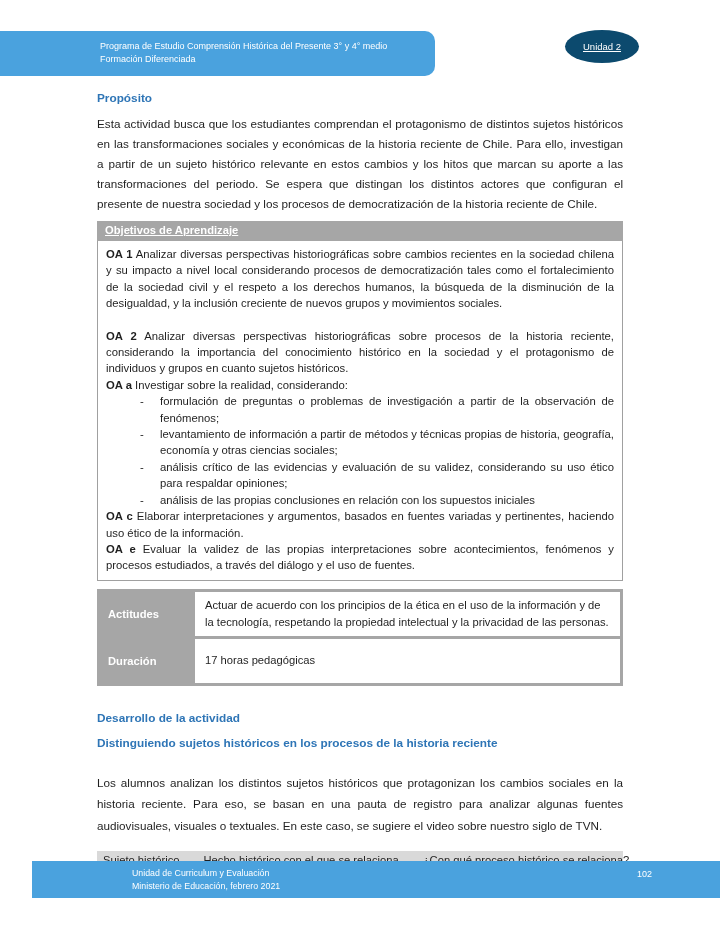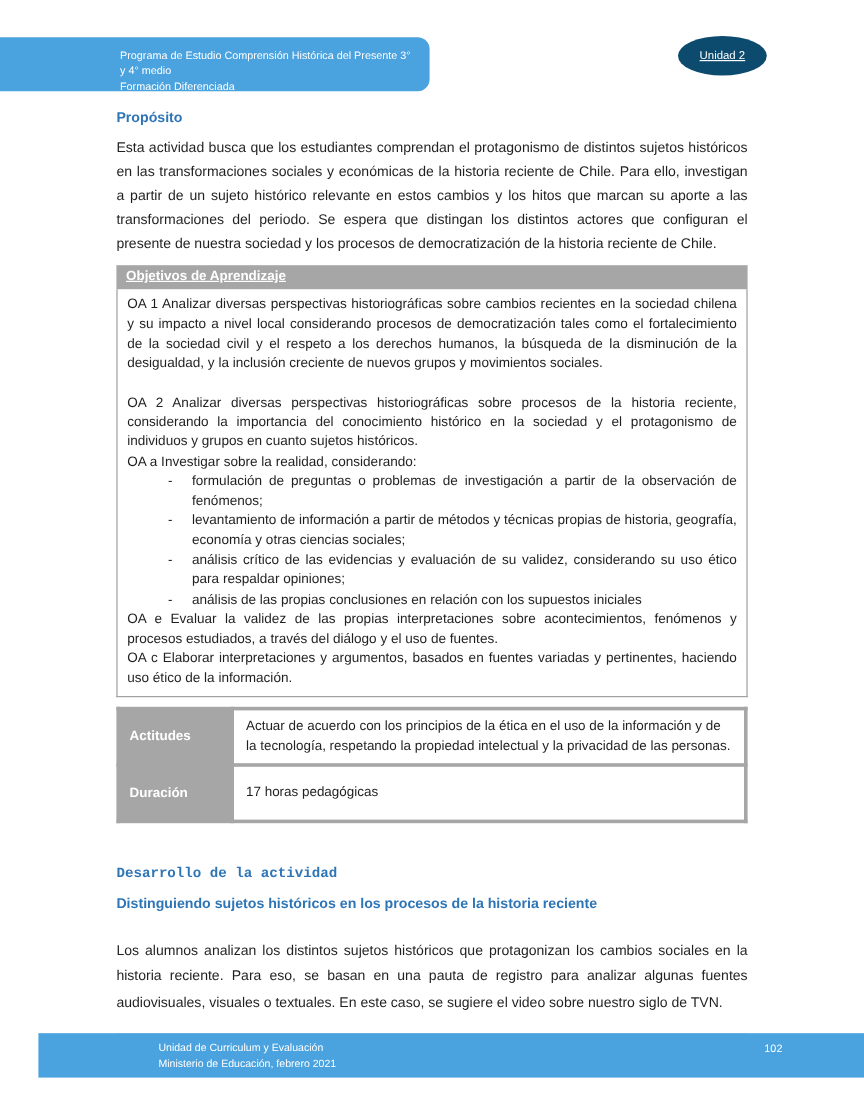"Programa de Estudio Comprensión" .band-header { width: 358px -> 435px }
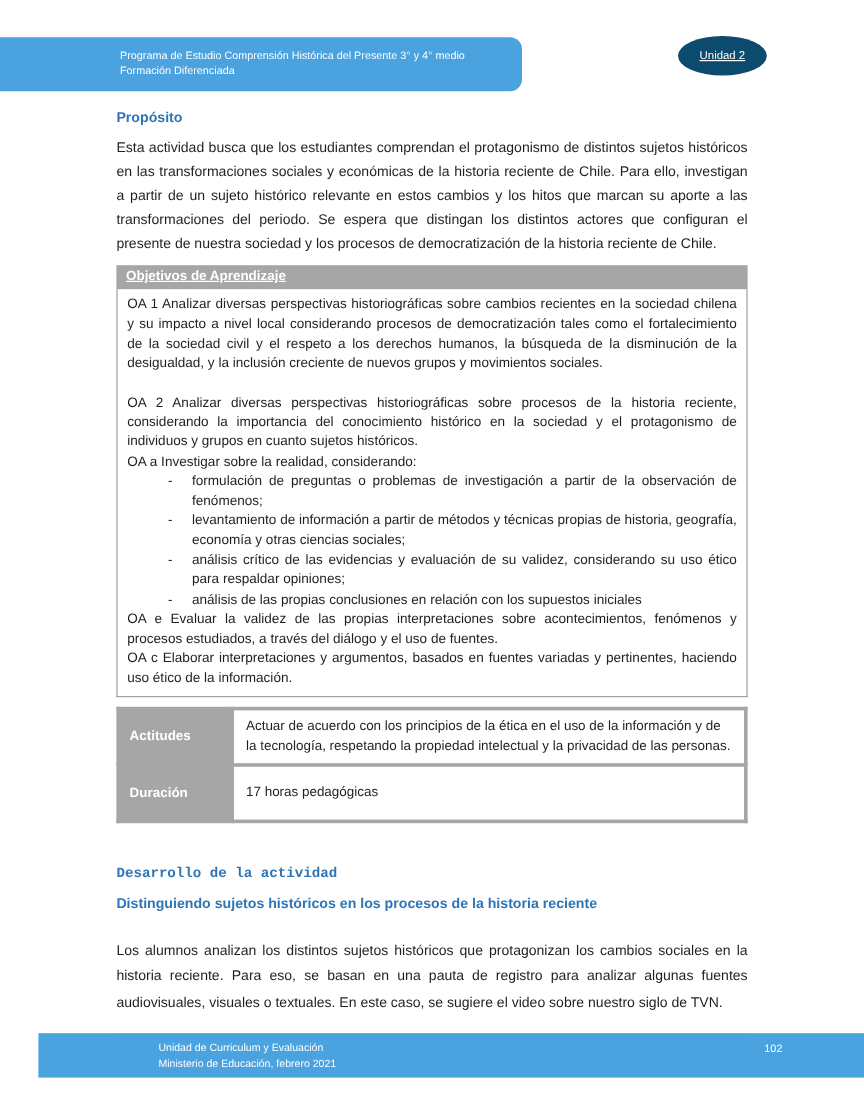"OA 1" .b { font-weight: normal -> bold }
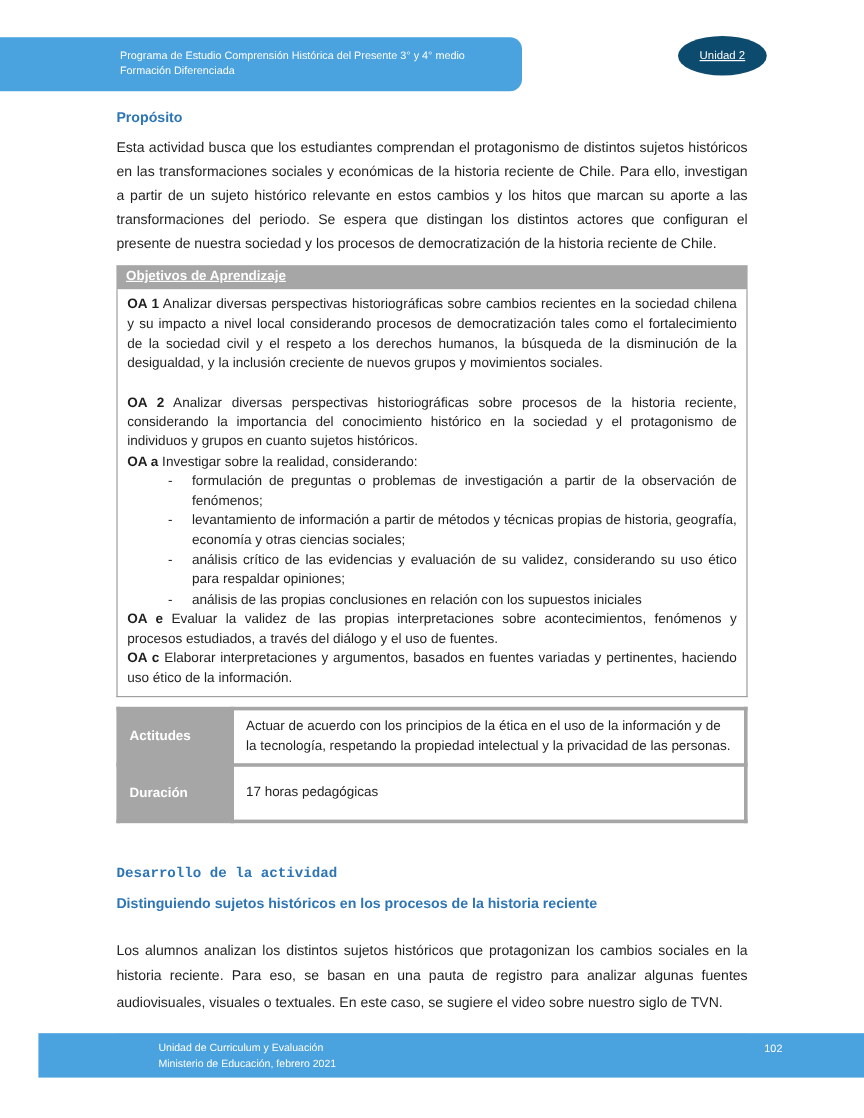"OA e Evaluar la validez" p { order: before "OA c Elaborar interpretaciones y" -> after "OA c Elaborar interpretaciones y" }
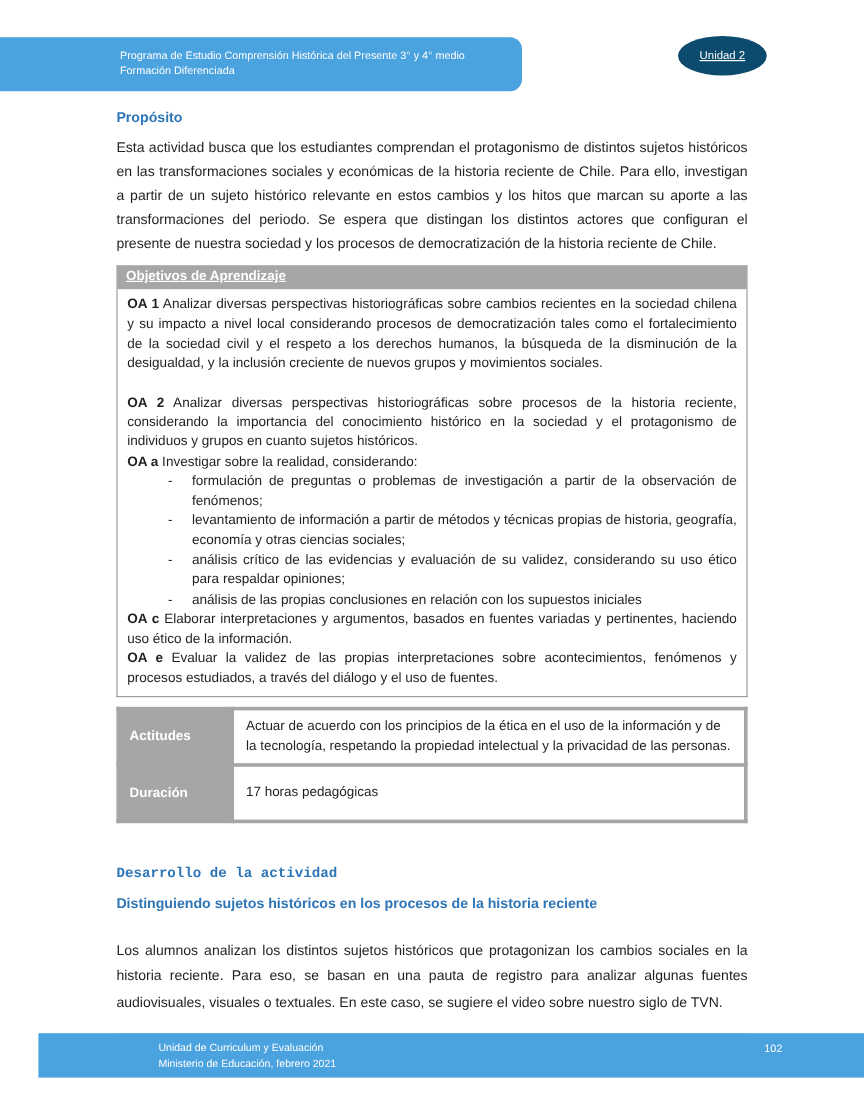"Desarrollo de la actividad" .dev-heading { font-family: Liberation Mono, monospace -> none; margin-top: 32px -> 22px }
